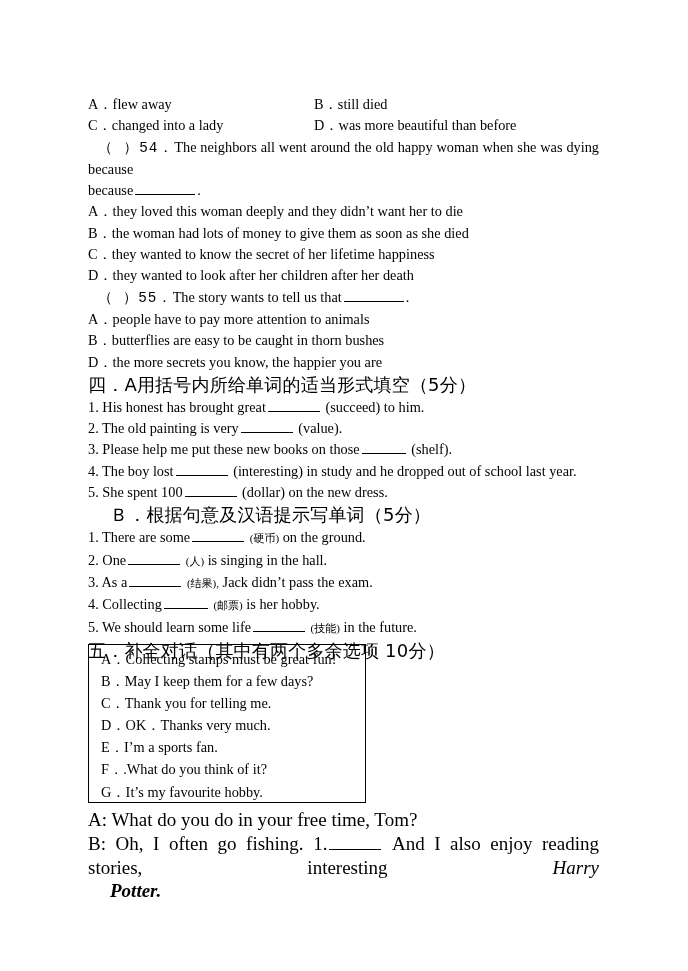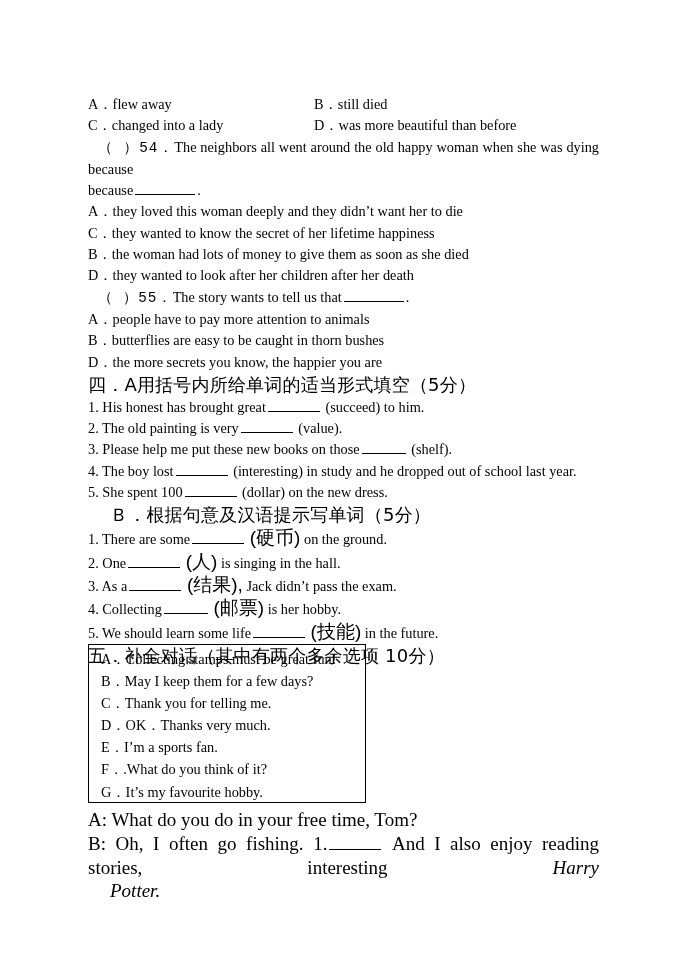"C．they wanted to know the" div.line { order: before "B．the woman had lots of" -> after "B．the woman had lots of" }
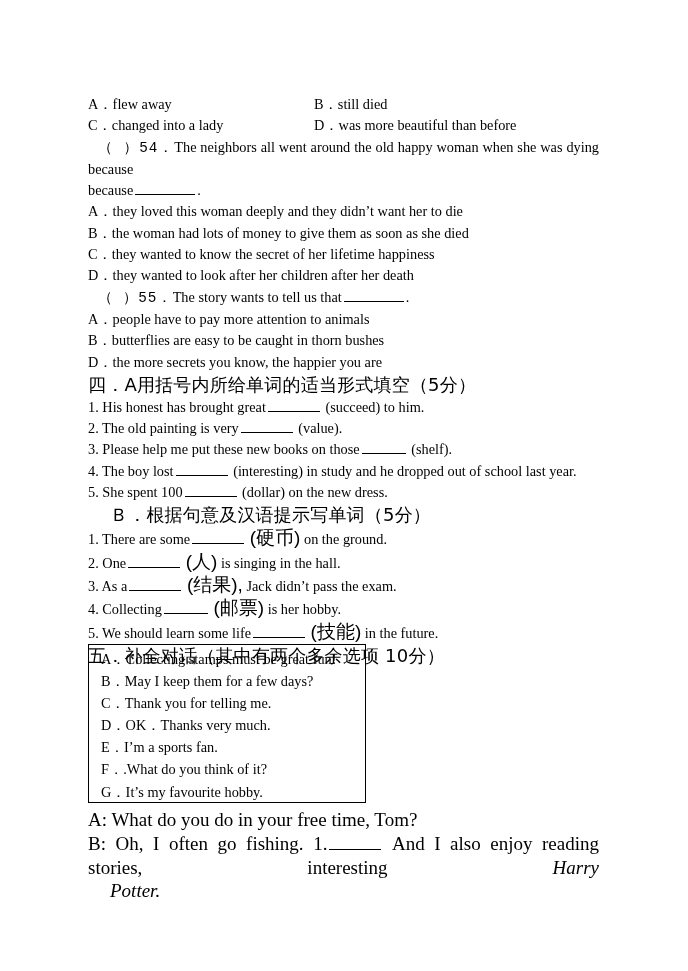"(硬币)" .cn-inline { font-family: Liberation Sans, sans-serif -> Liberation Serif, serif; font-size: 19px -> 11px }
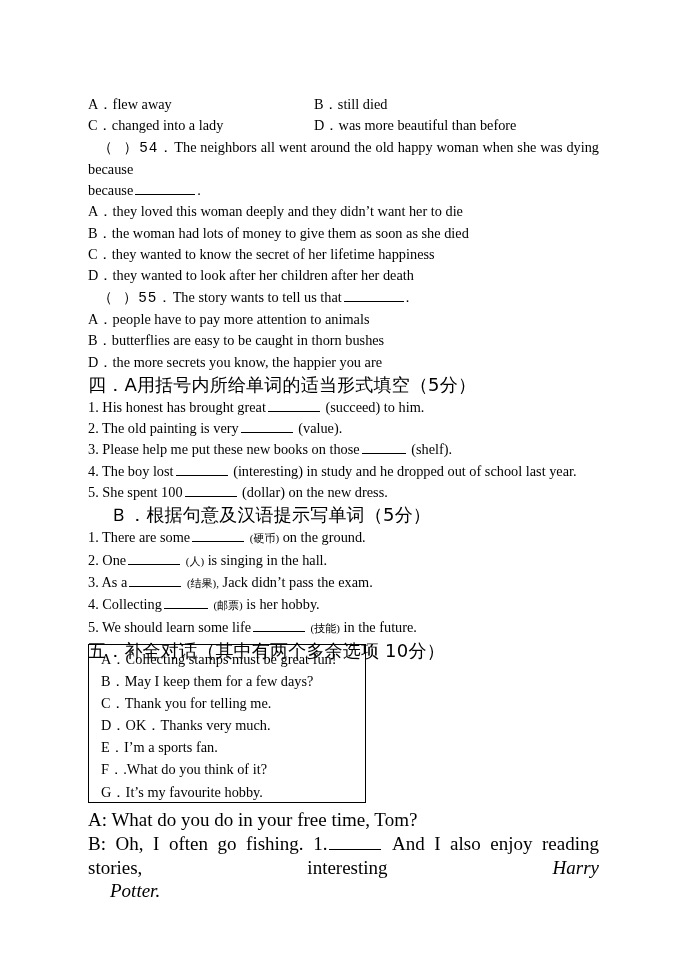"Potter." .dialog .d-cont { font-weight: none -> bold }
